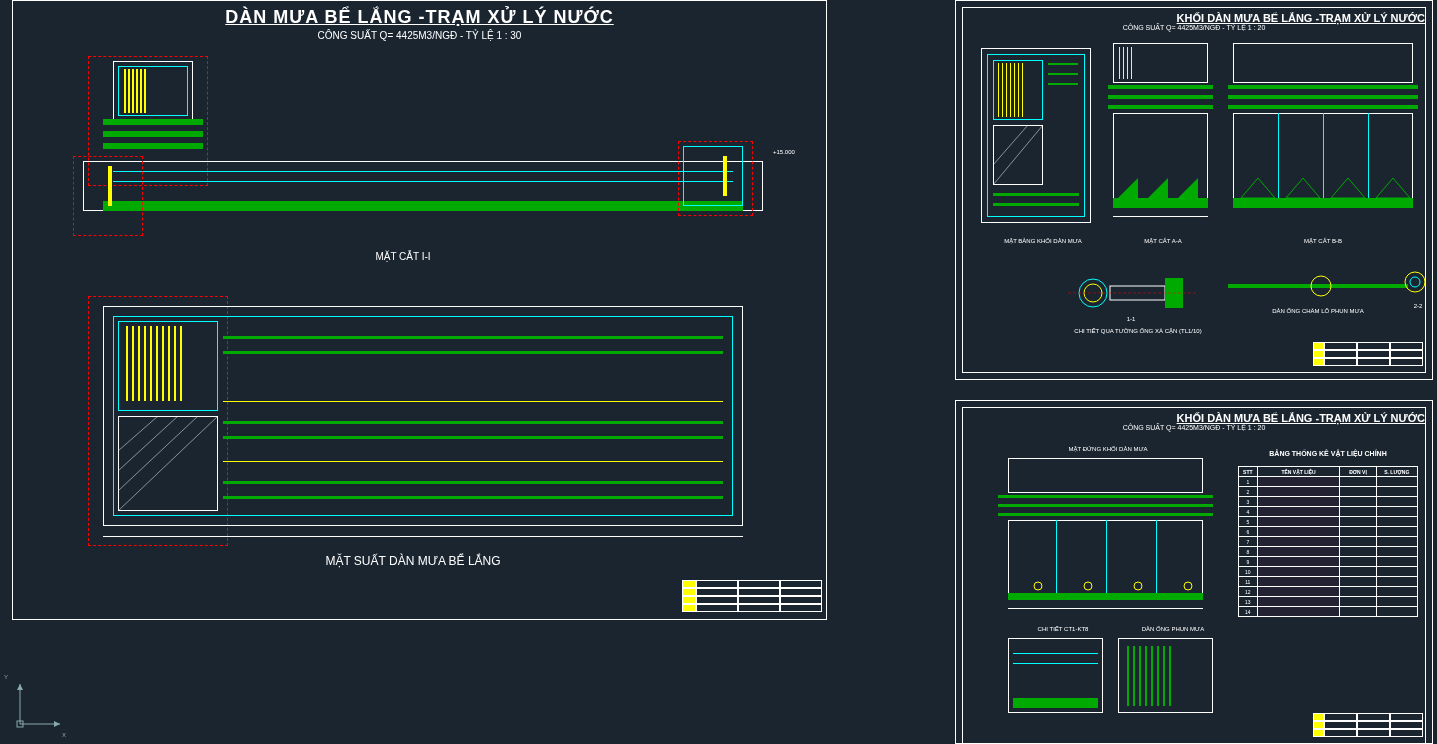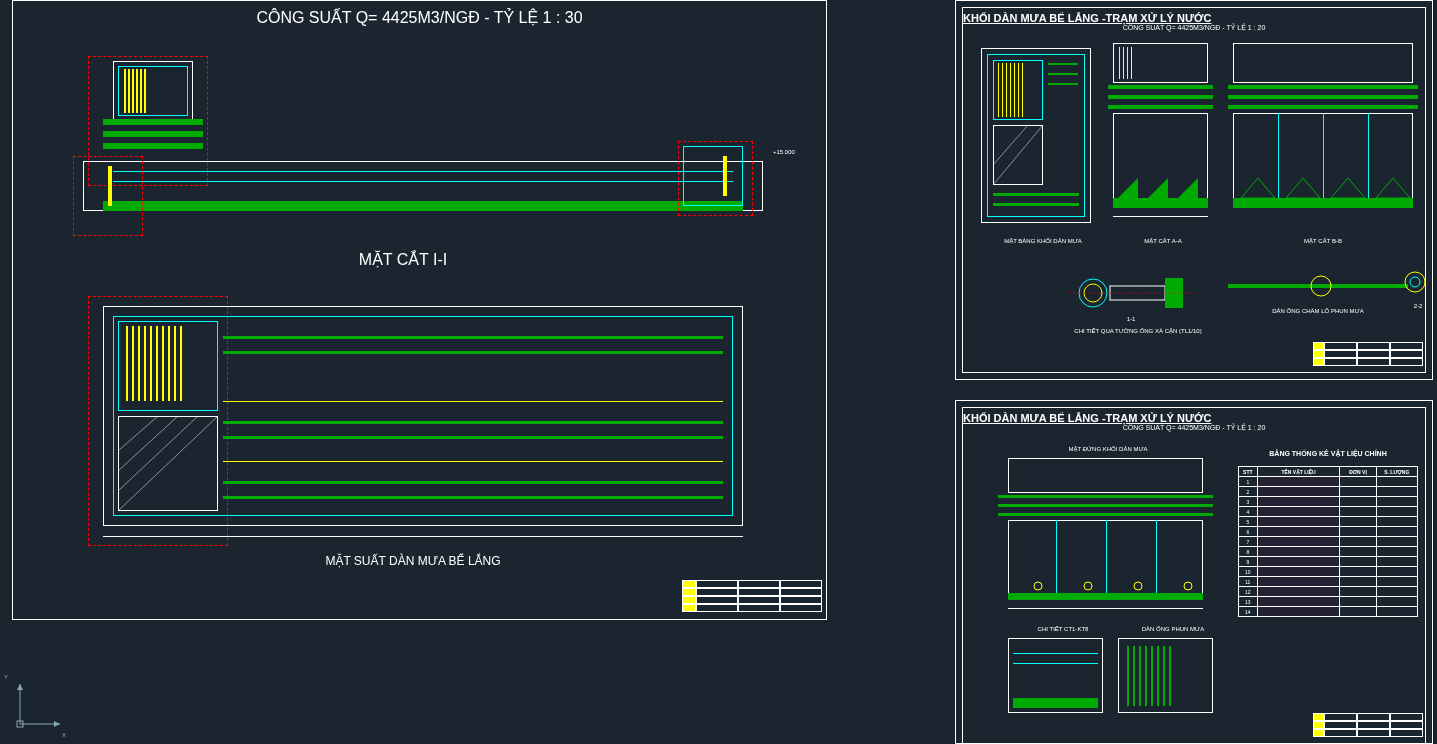"DÀN MƯA BỂ LẮNG -TRẠM" div.title-main { html: none -> <div>DÀN MƯA BỂ LẮNG -TRẠM XỬ LÝ NƯỚC</div> }
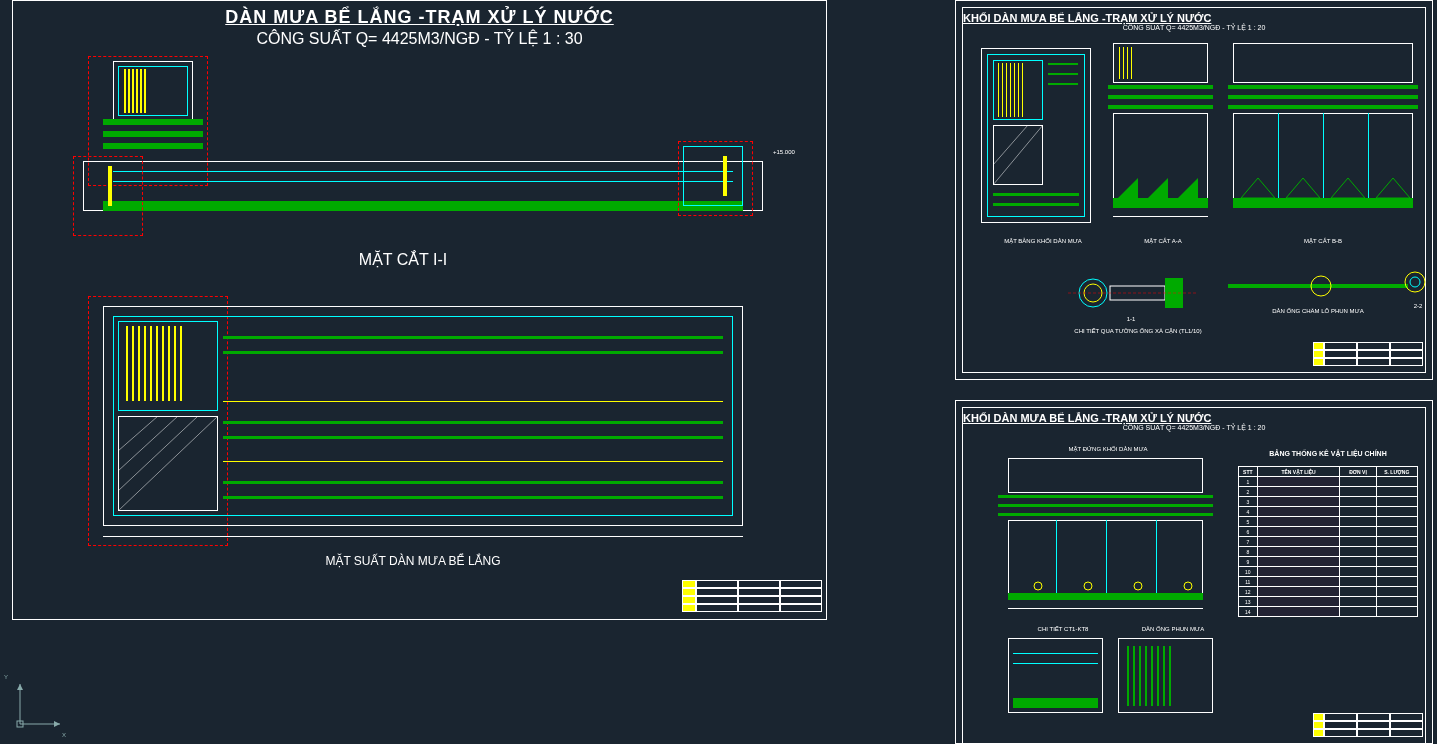"KHỐI DÀN MƯA BỂ LẮNG" .title-small { text-align: left -> right }
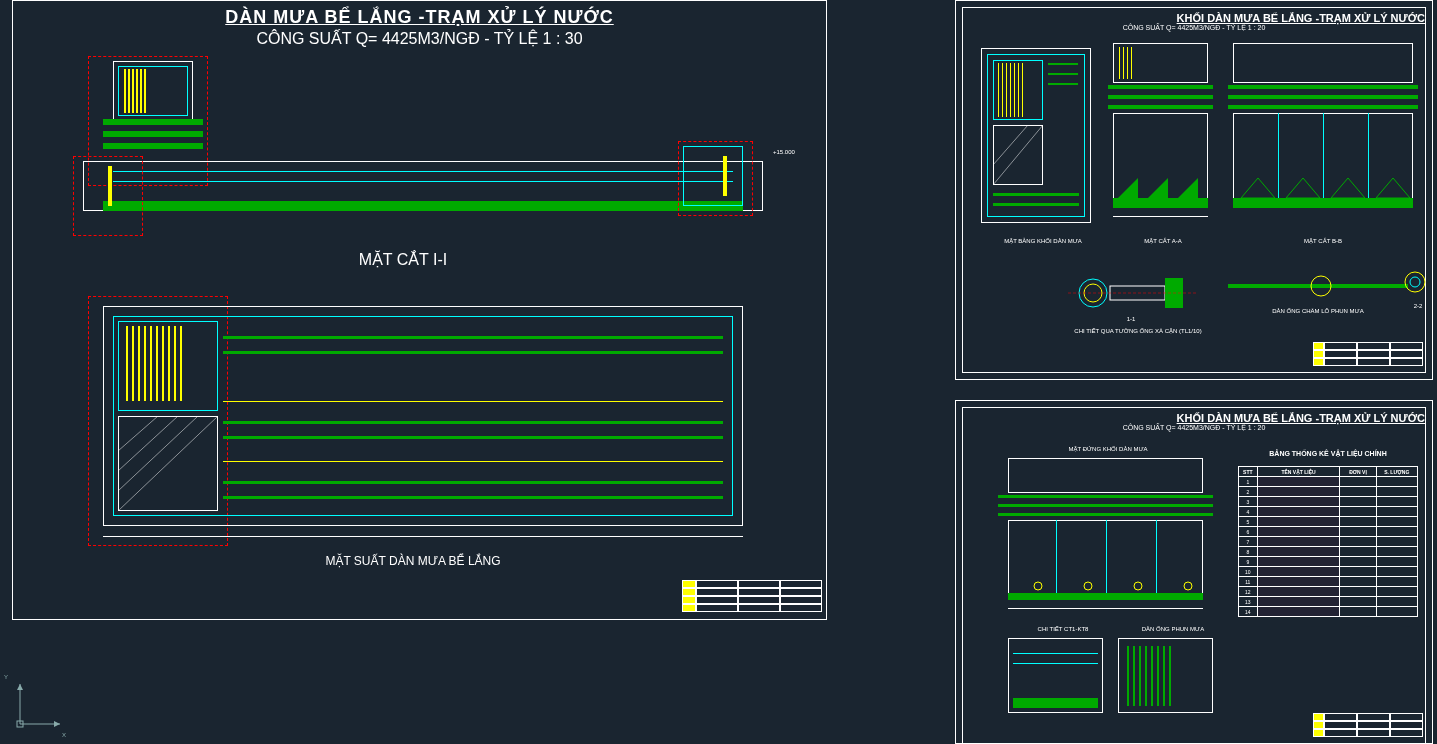"CÔNG SUẤT Q= 4425M3/NGĐ - TỶ LỆ 1 : 30" .title-sub { font-size: 16px -> 10px }
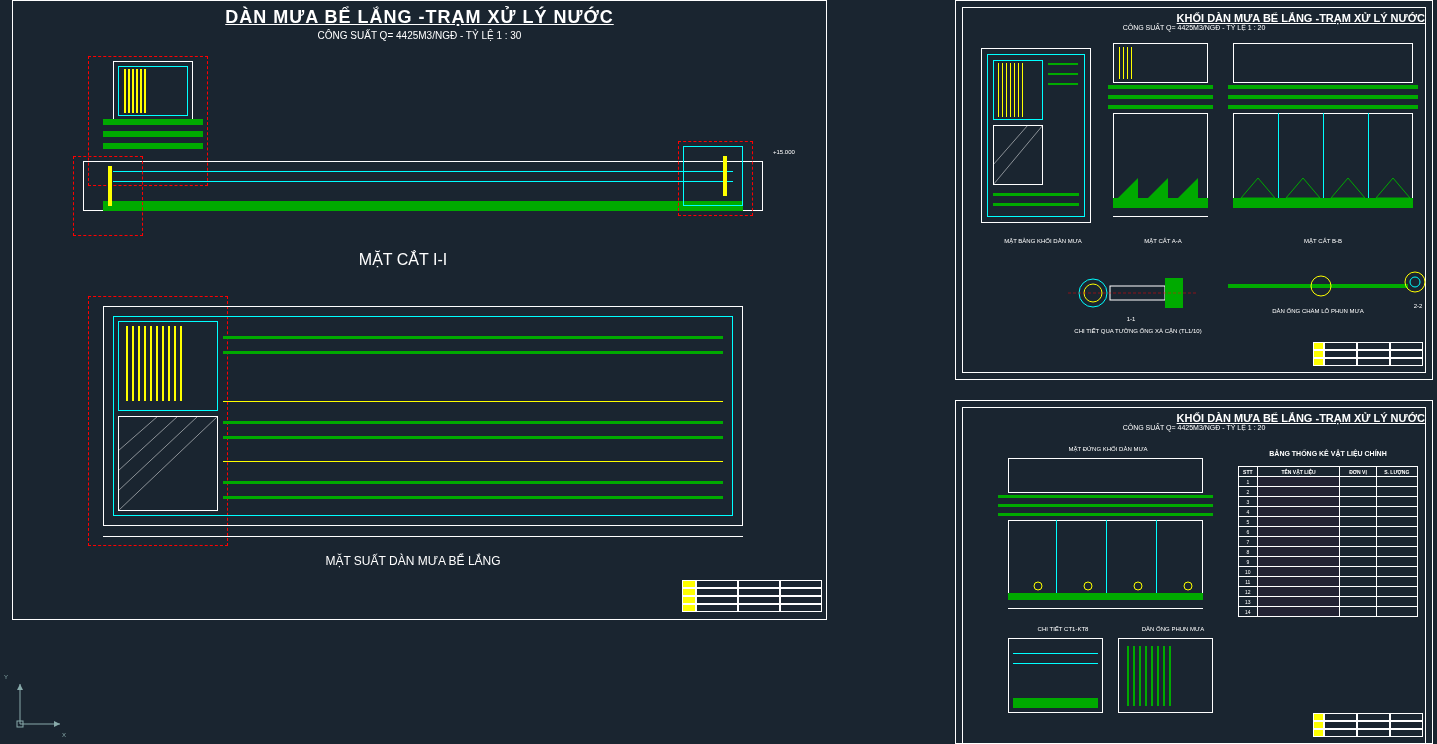"MẶT CẮT I-I" .label { font-size: 16px -> 10px }
